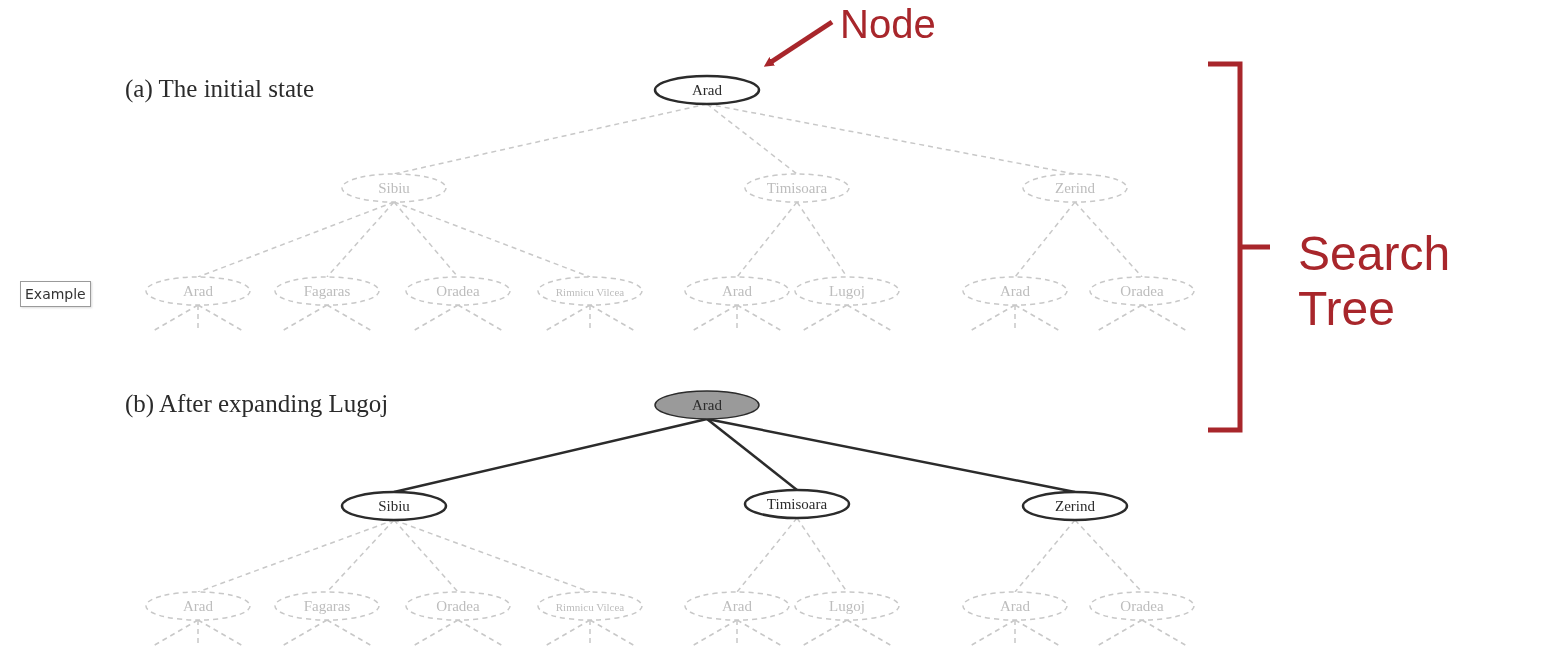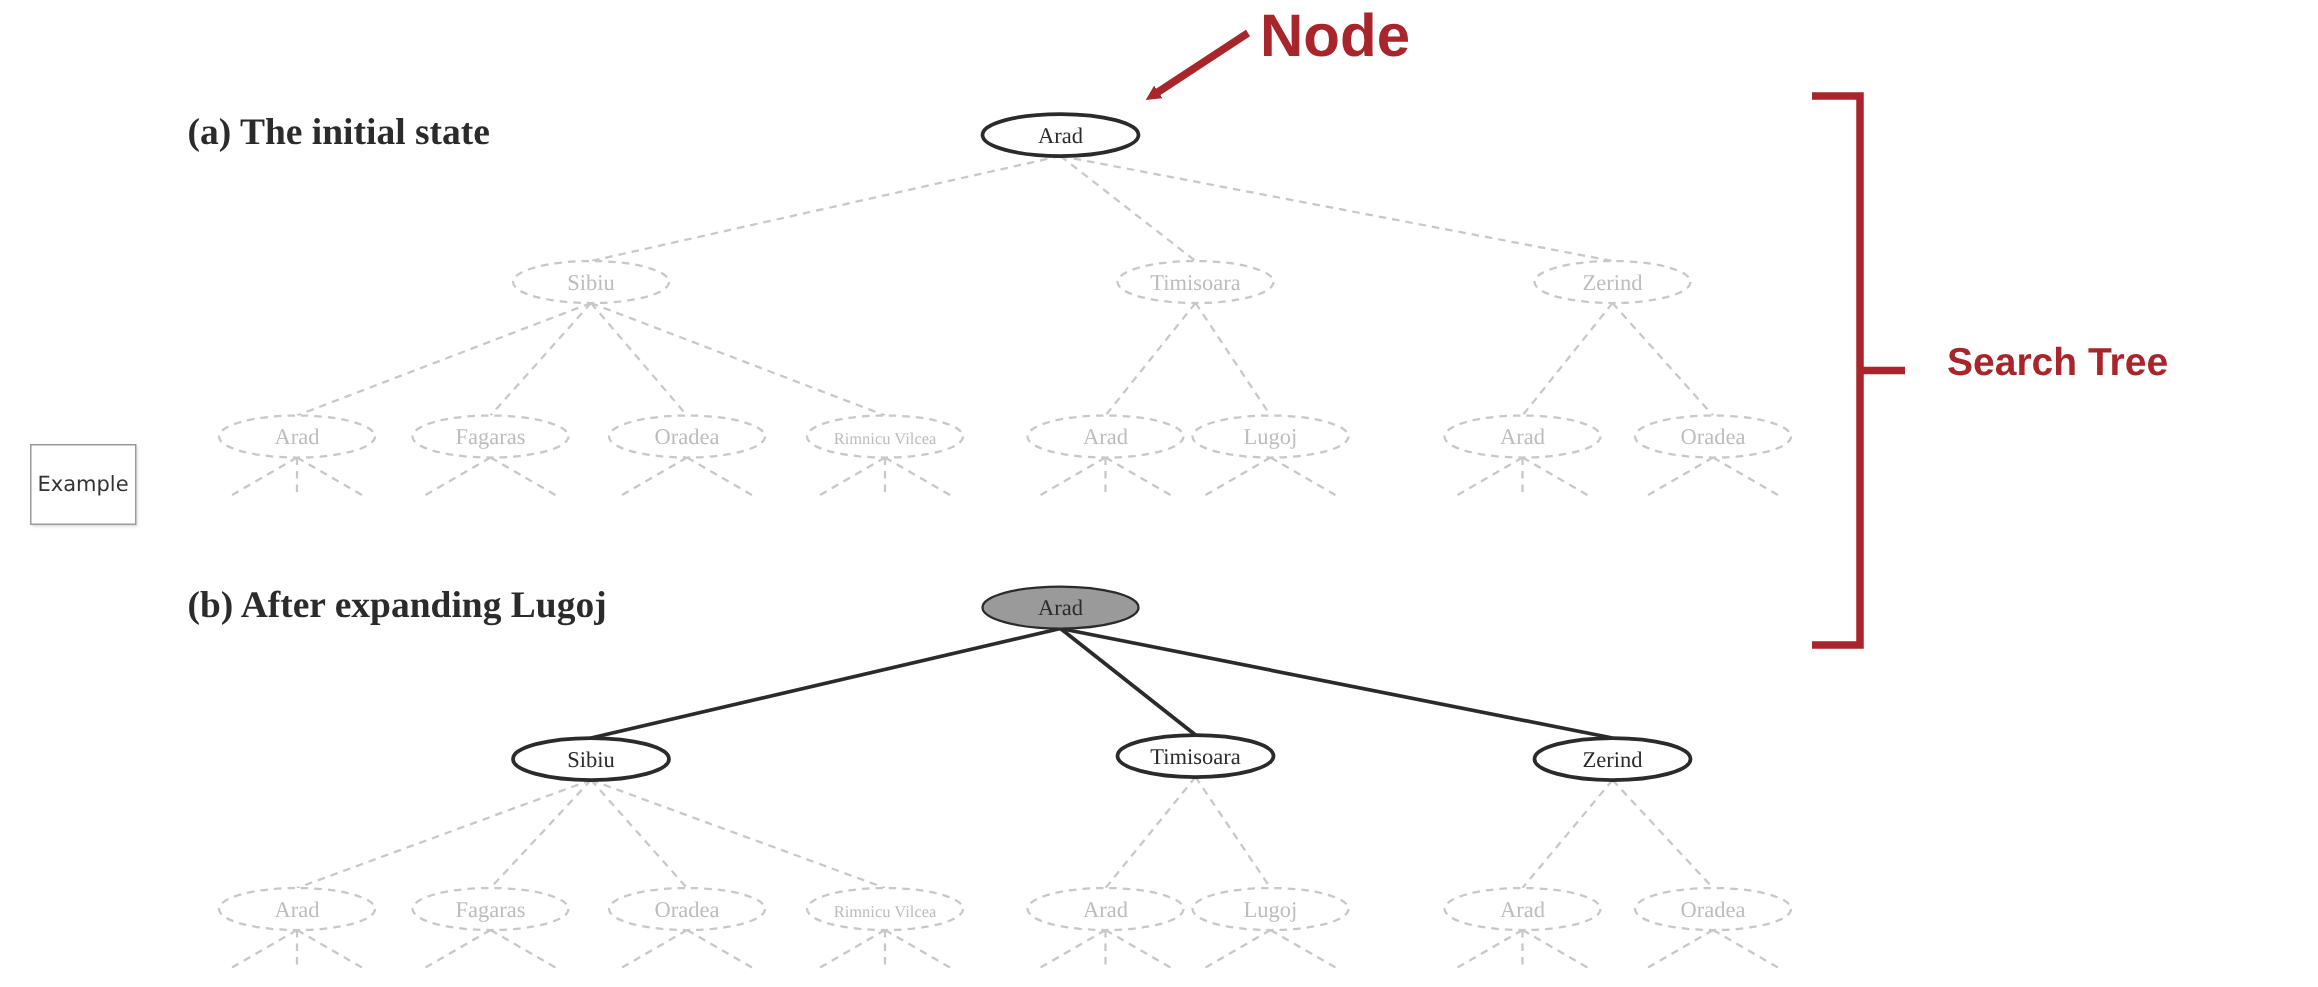"Node" .annot { font-weight: bold -> normal }
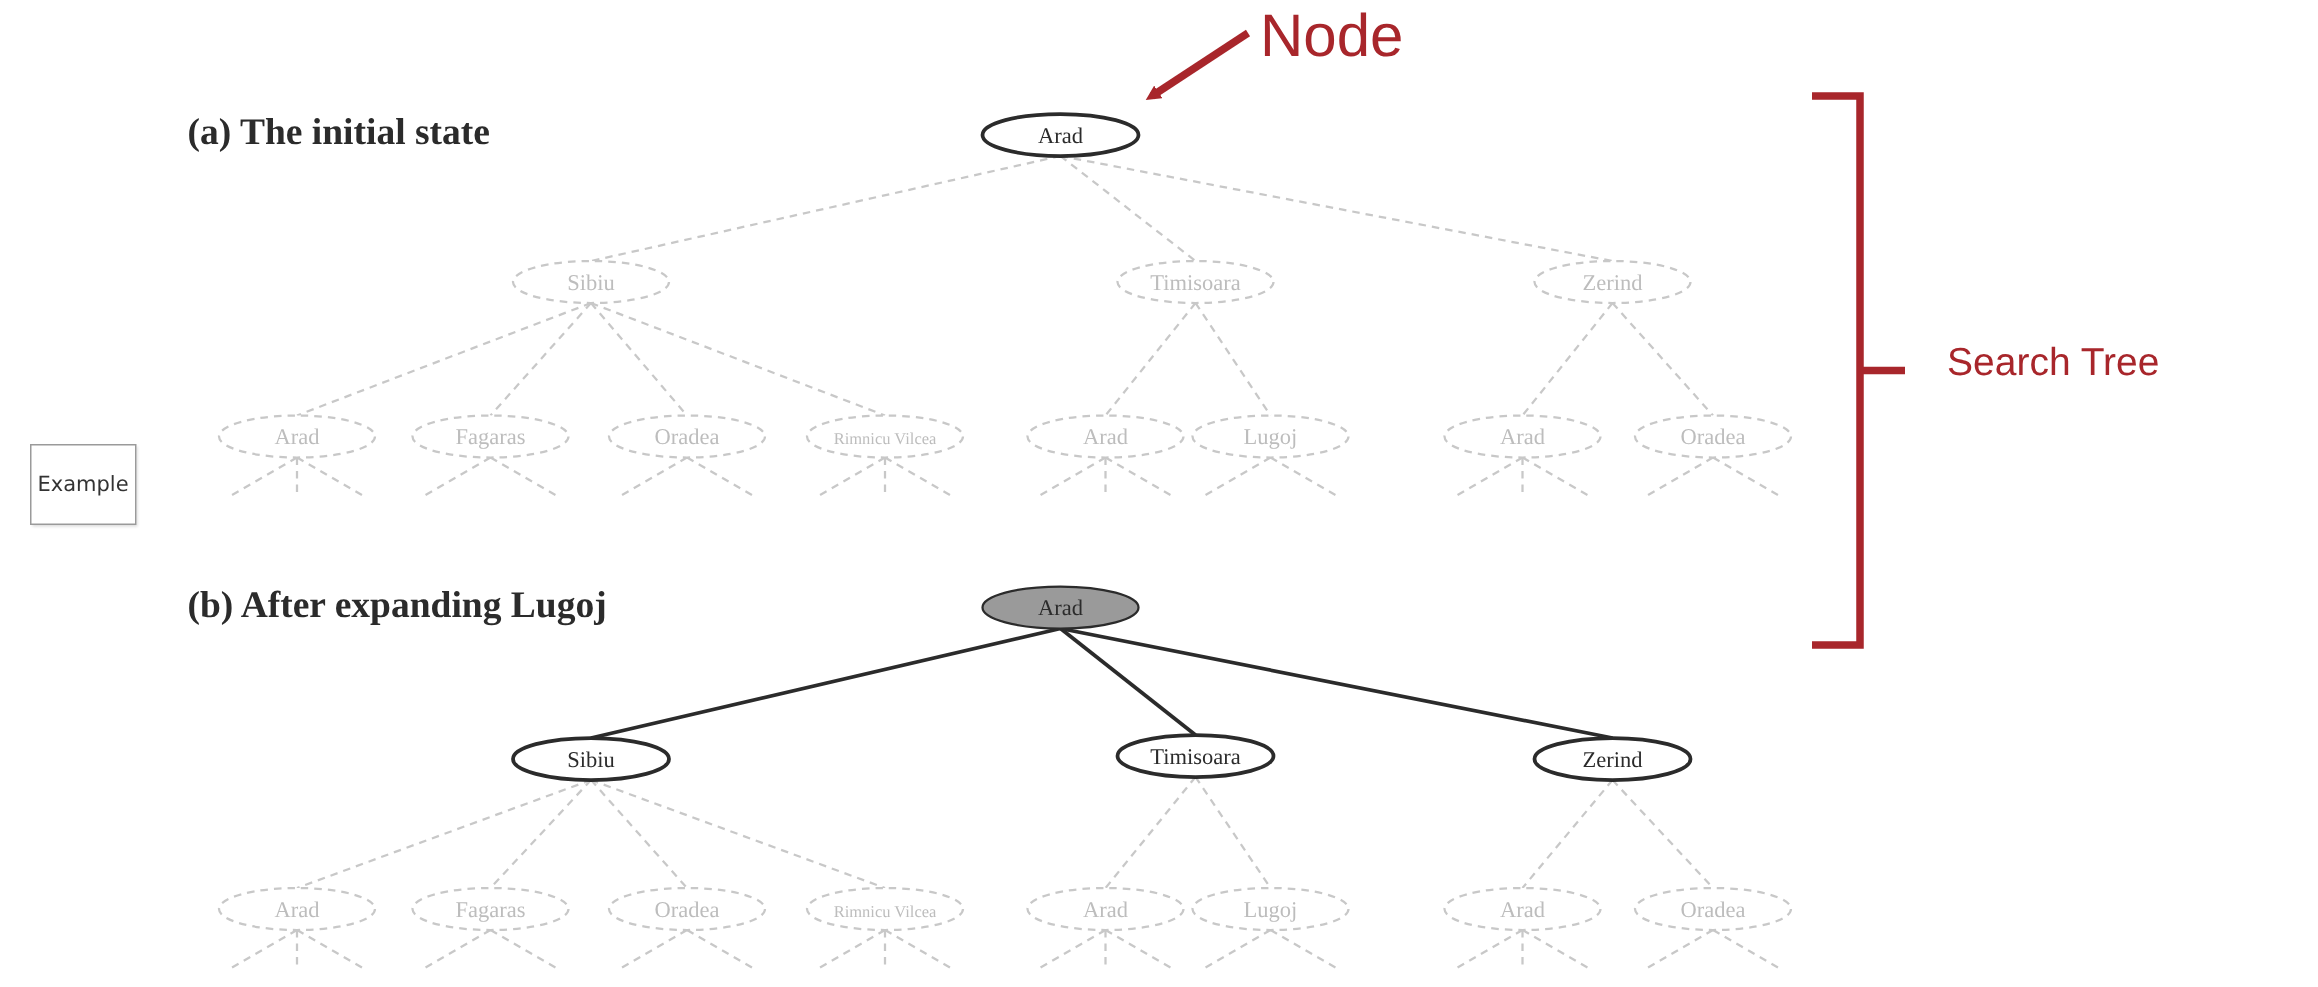"(a) The initial state" .caption { font-weight: bold -> normal }
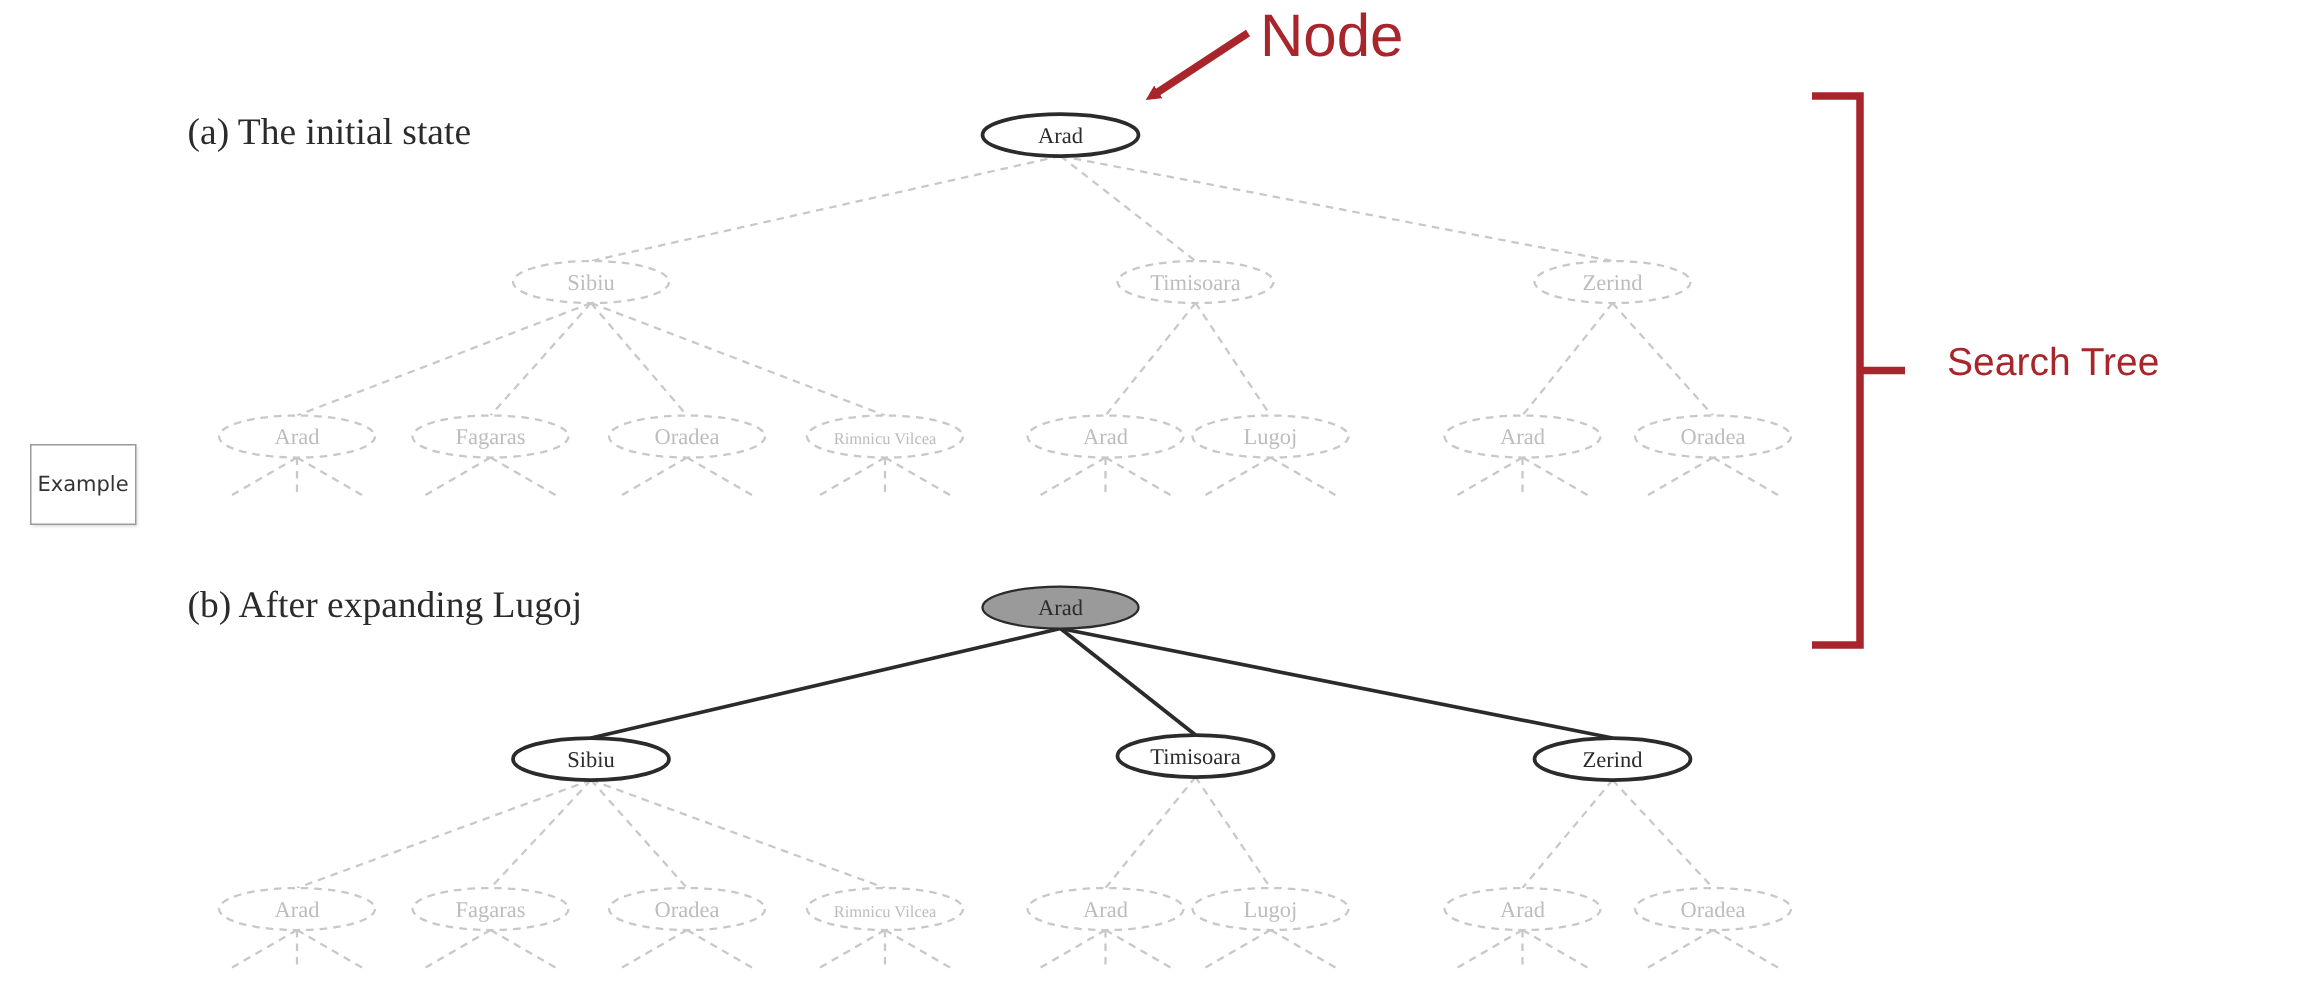"Search Tree" div.annot { font-size: 26px -> 48px }
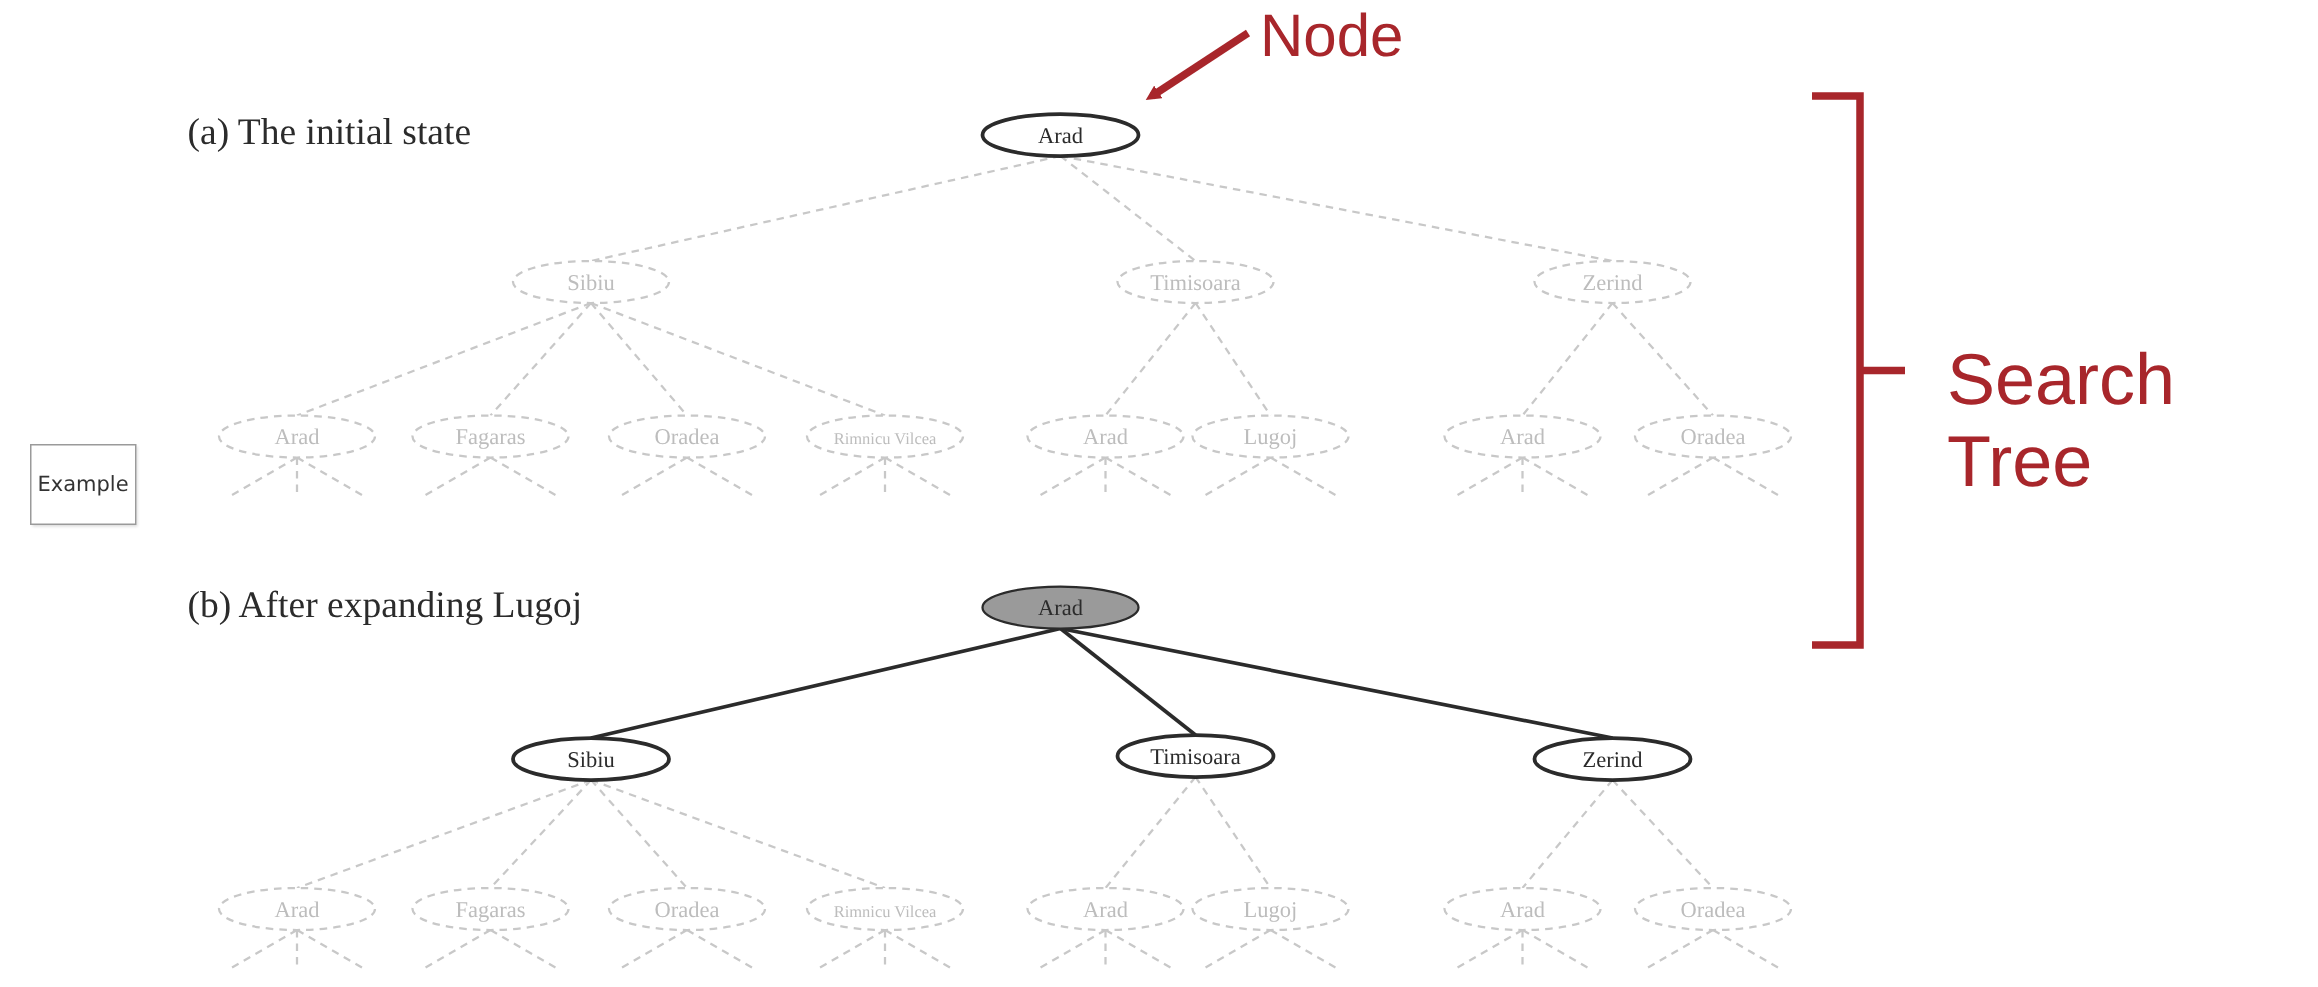"Example" .example-label { padding: 18px 4px -> 4px 4px; top: 296px -> 281px }
